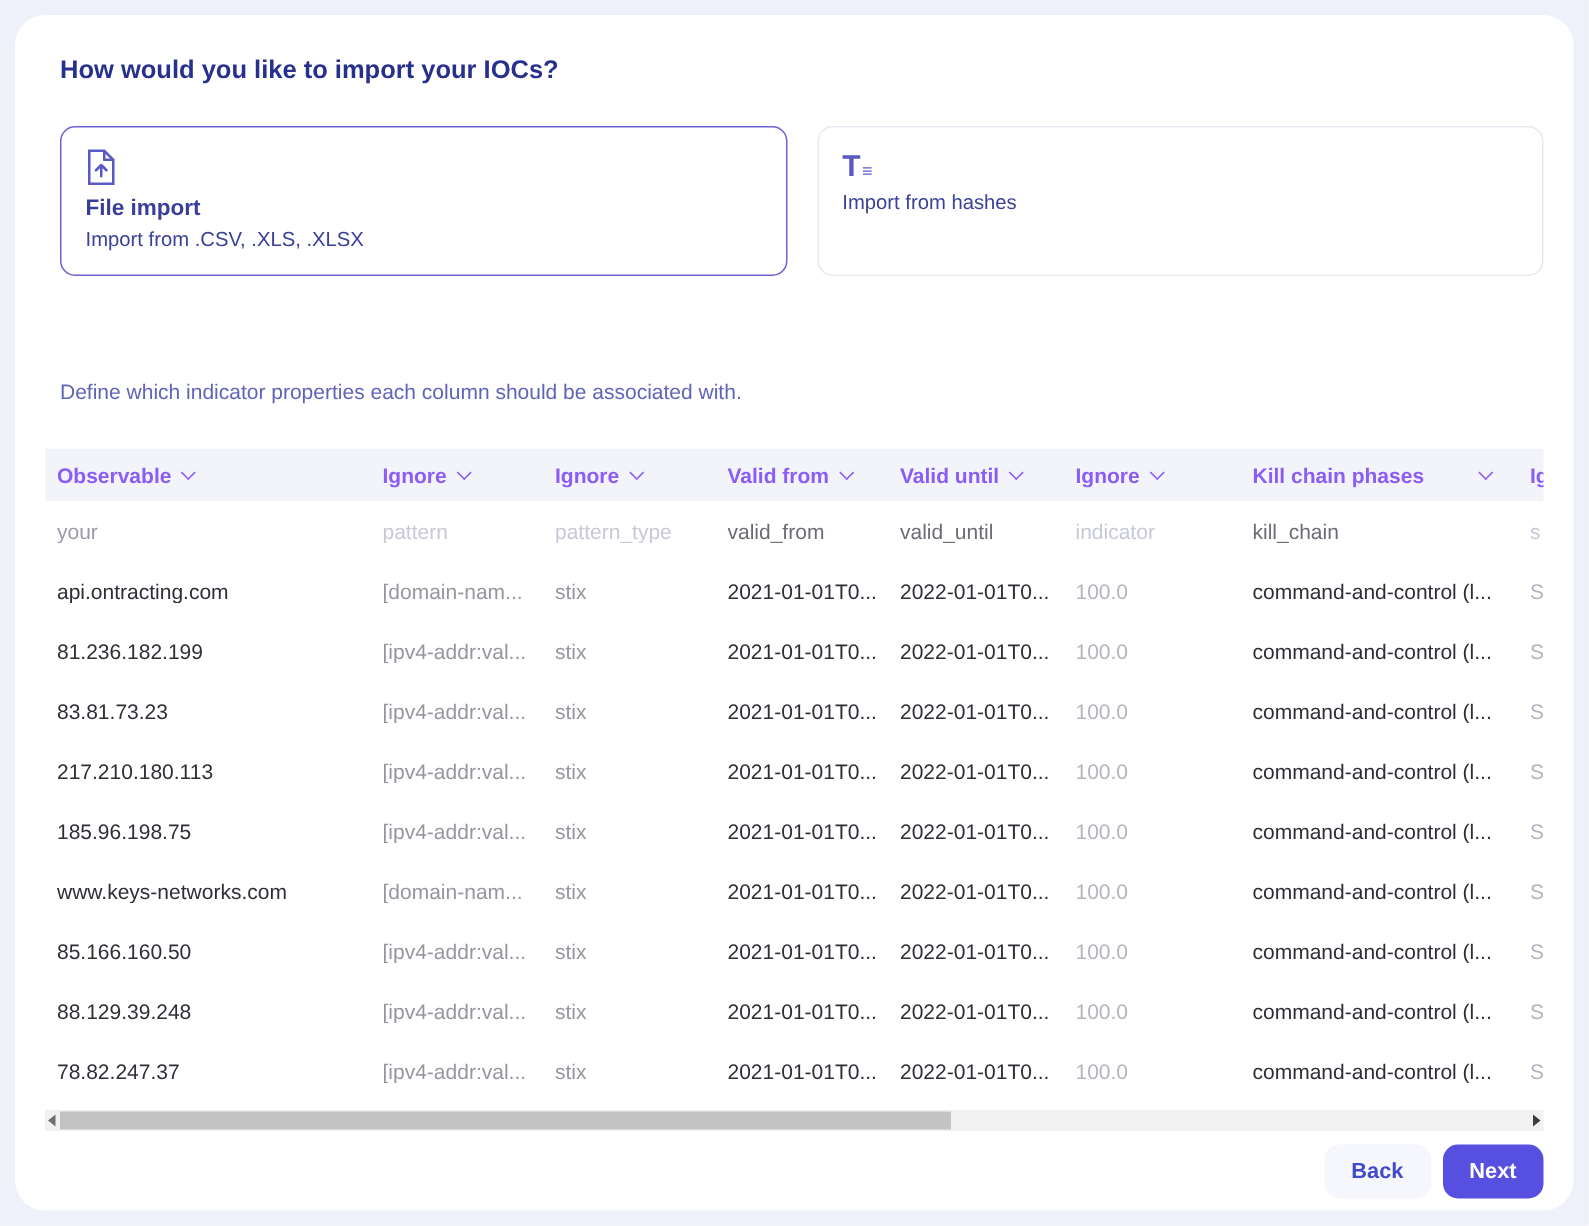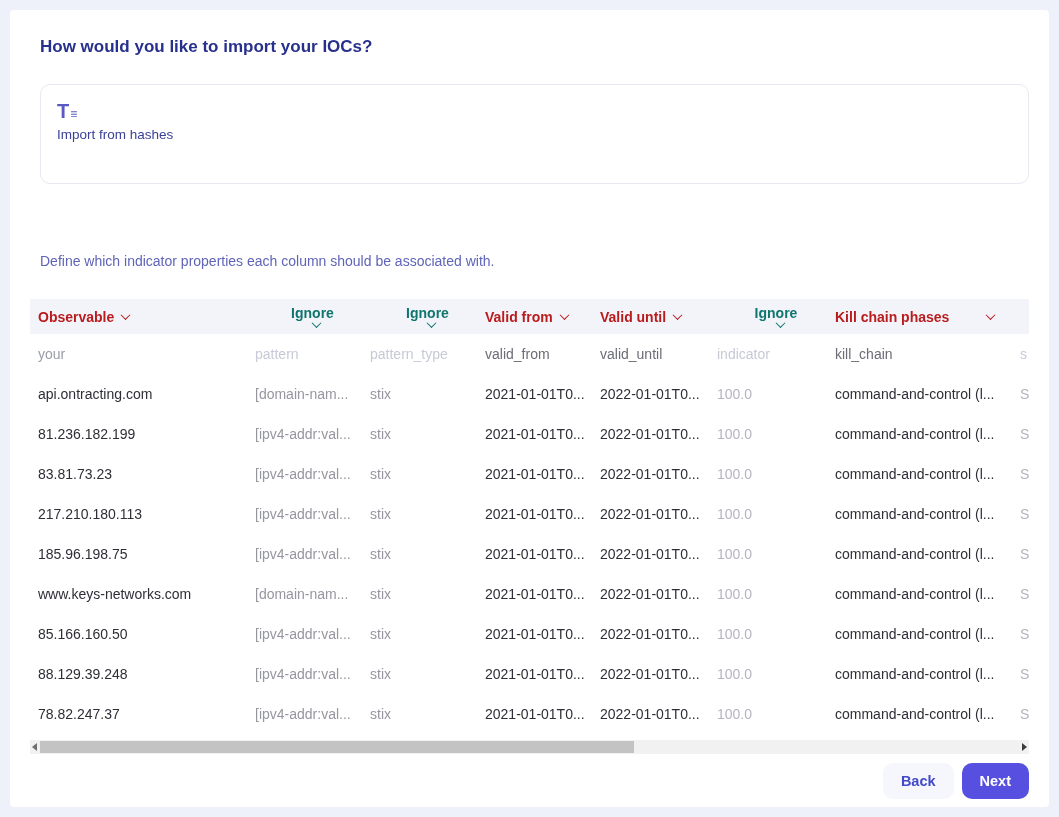"How would you like to" .panel { border-radius: 4px -> 20px }
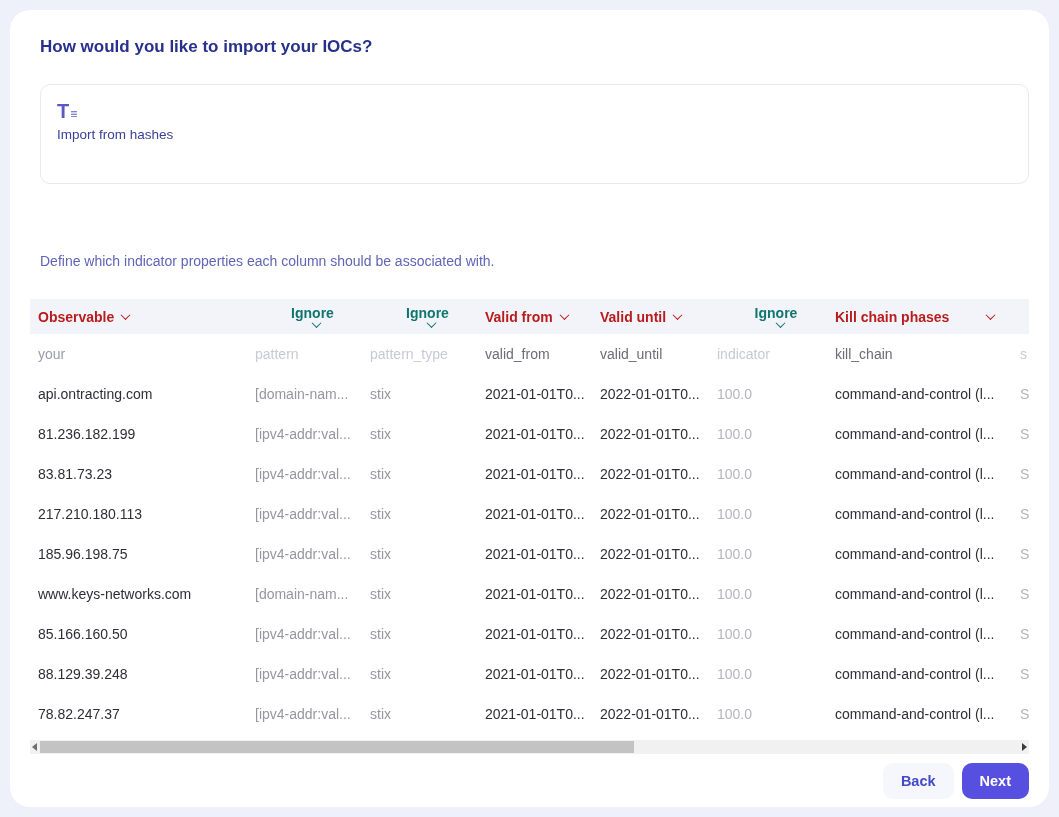"File import" div.card { html: none -> <div> <div> <svg> <path></path> <path></path> <path></path> </svg> </div> <div>File import</div> <div>Import from .CSV, .XLS, .XLSX</div> </div> }
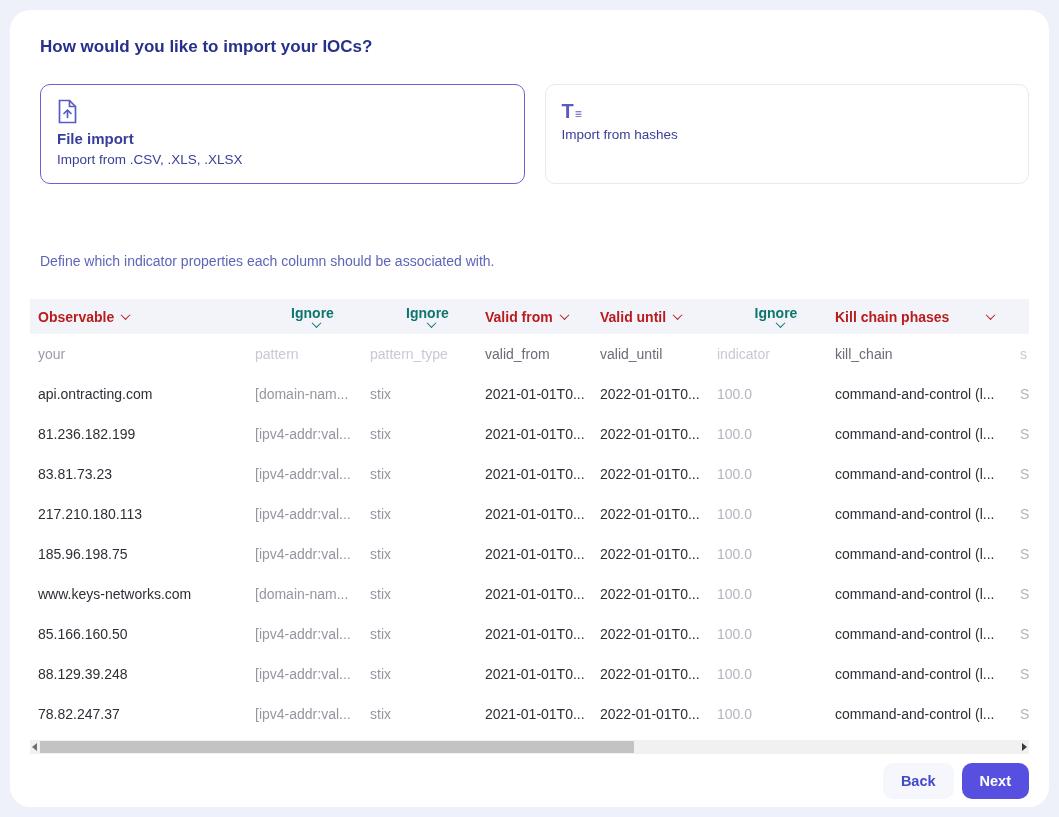"Observable" .hm { color: #b91c1c -> #8b5cf6 }
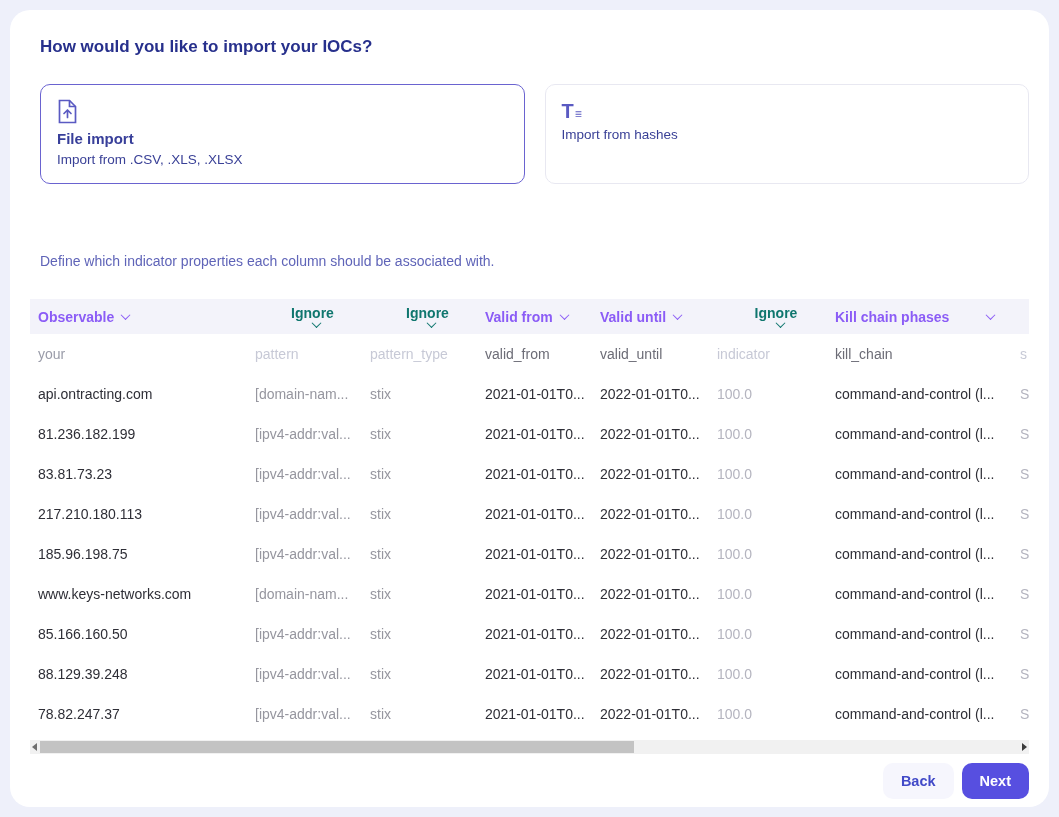"Ignore" .hi { color: #0f766e -> #8b5cf6; flex-direction: column -> none }
